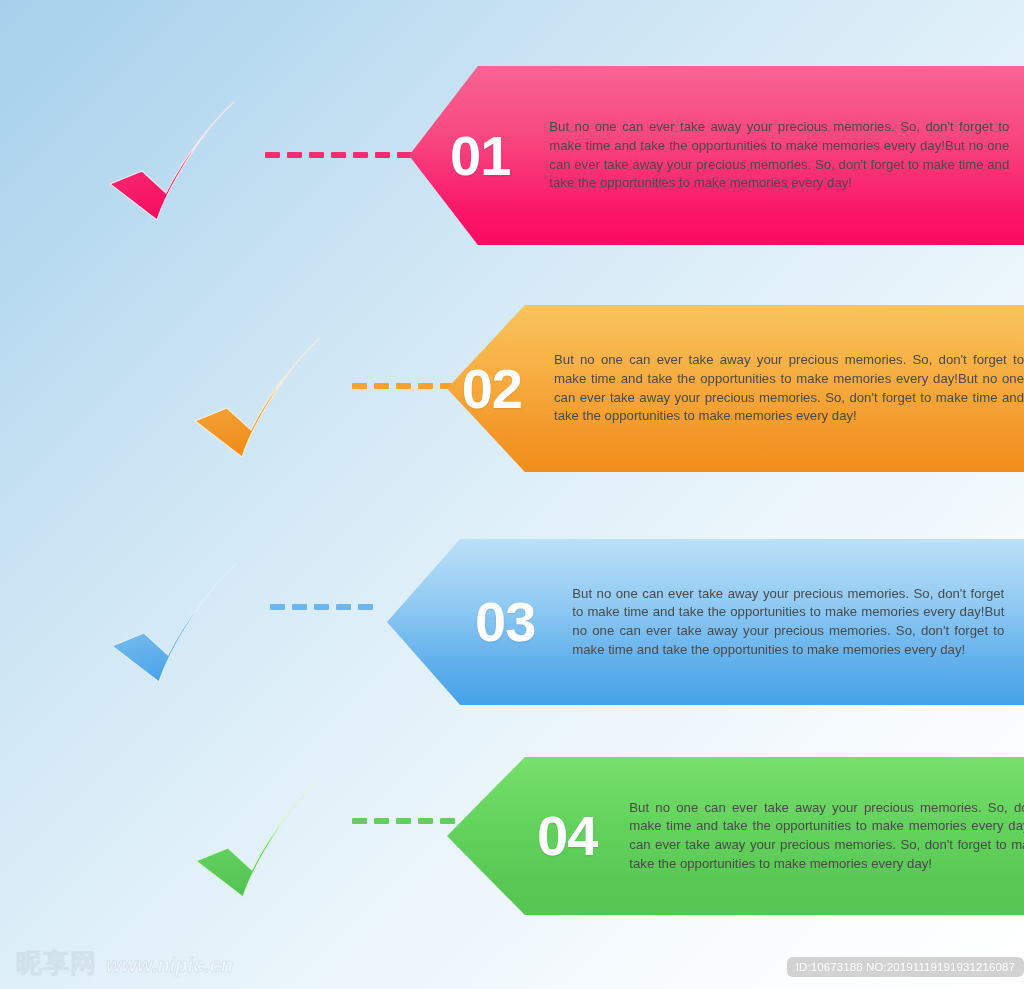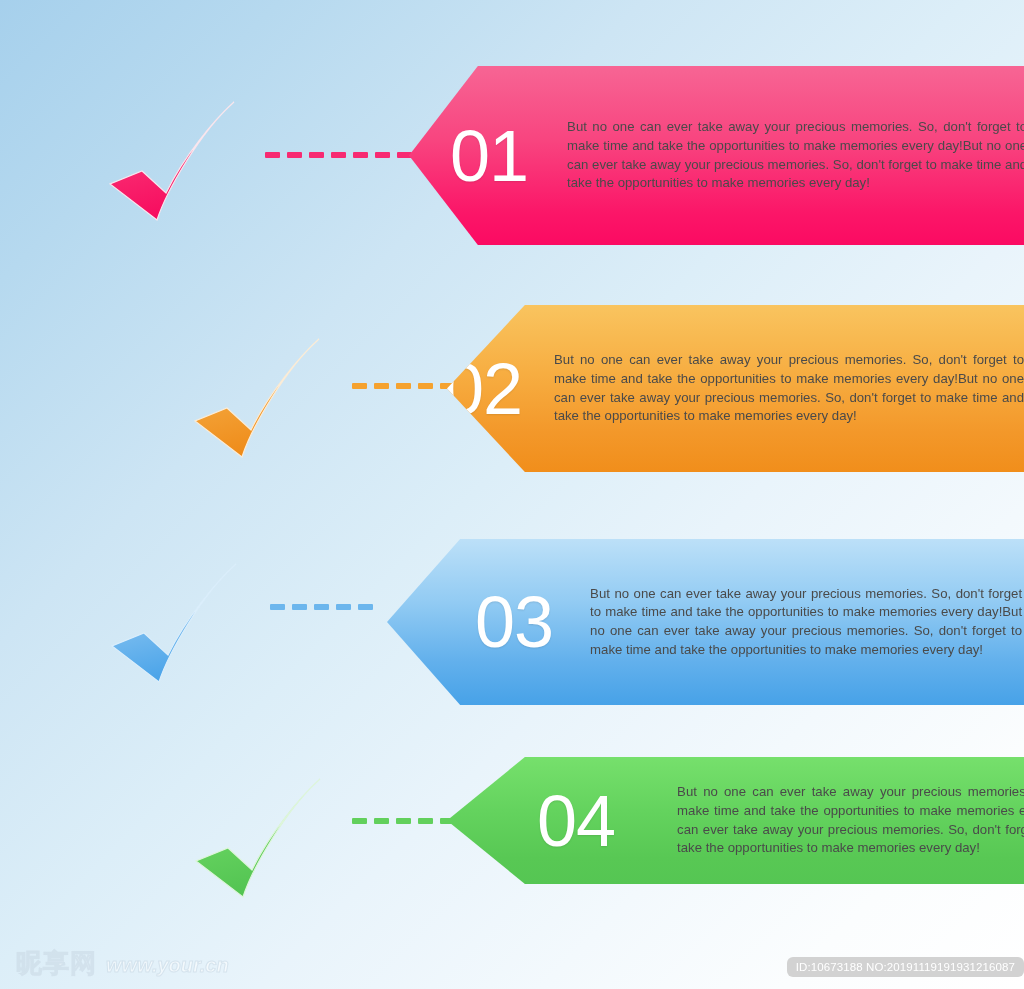"01" .banner-num { font-size: 72px -> 56px; font-weight: normal -> bold }
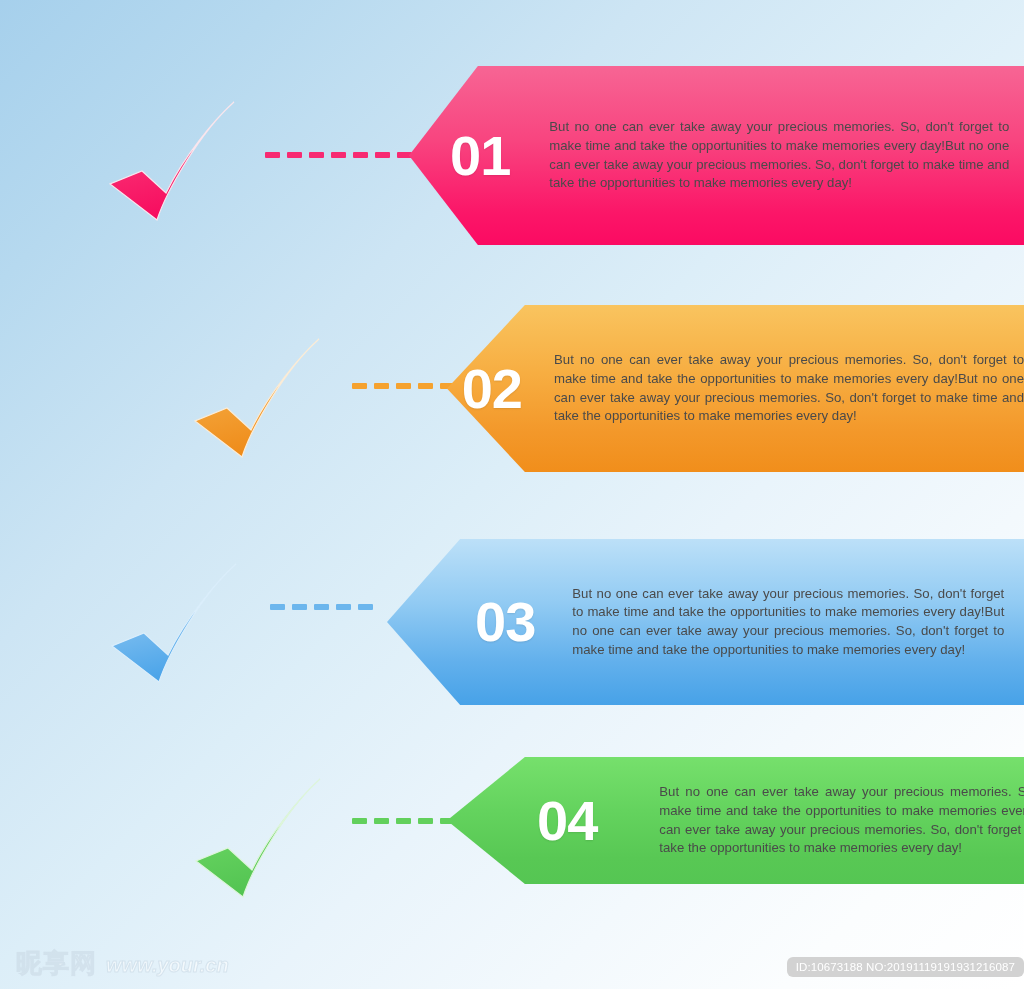"04" div.banner { gap: 30px -> none; height: 127px -> 158px }
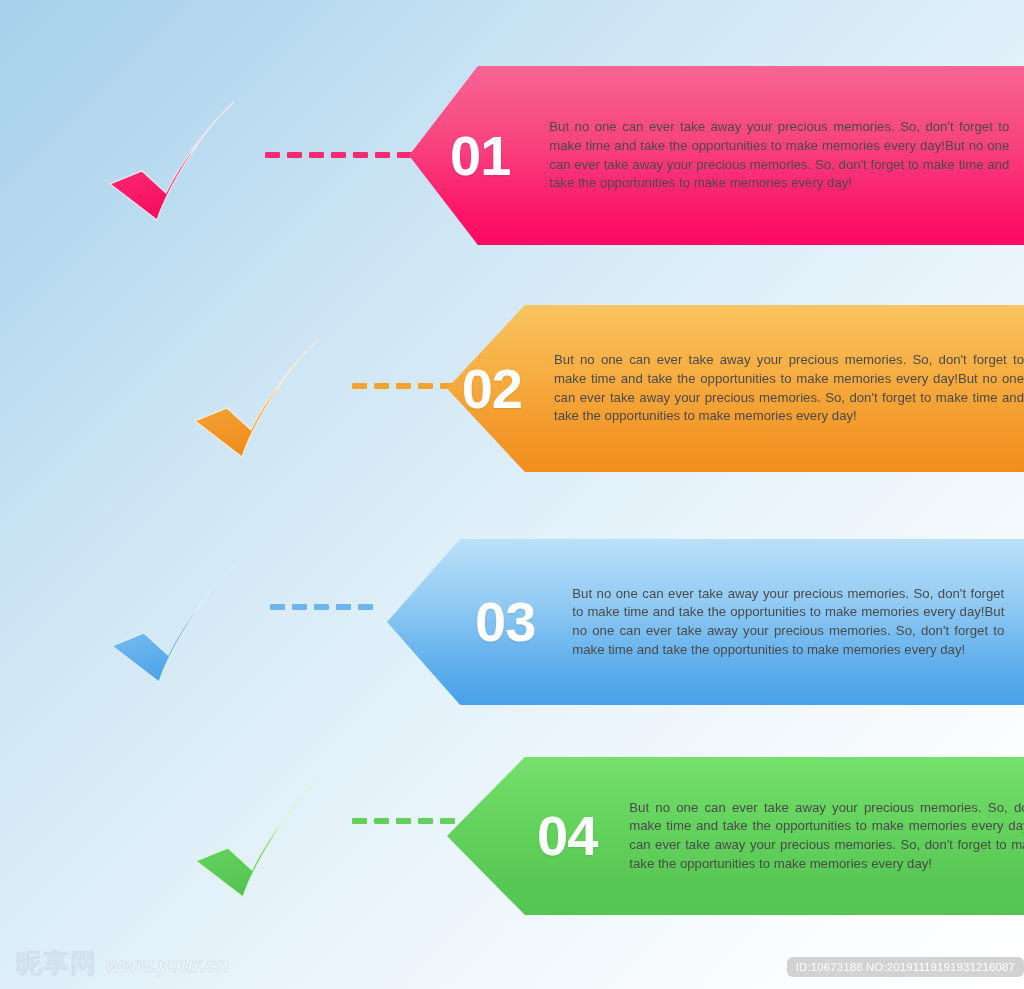"www.your.cn" span.url { text: www.your.cn -> www.nipic.cn }
